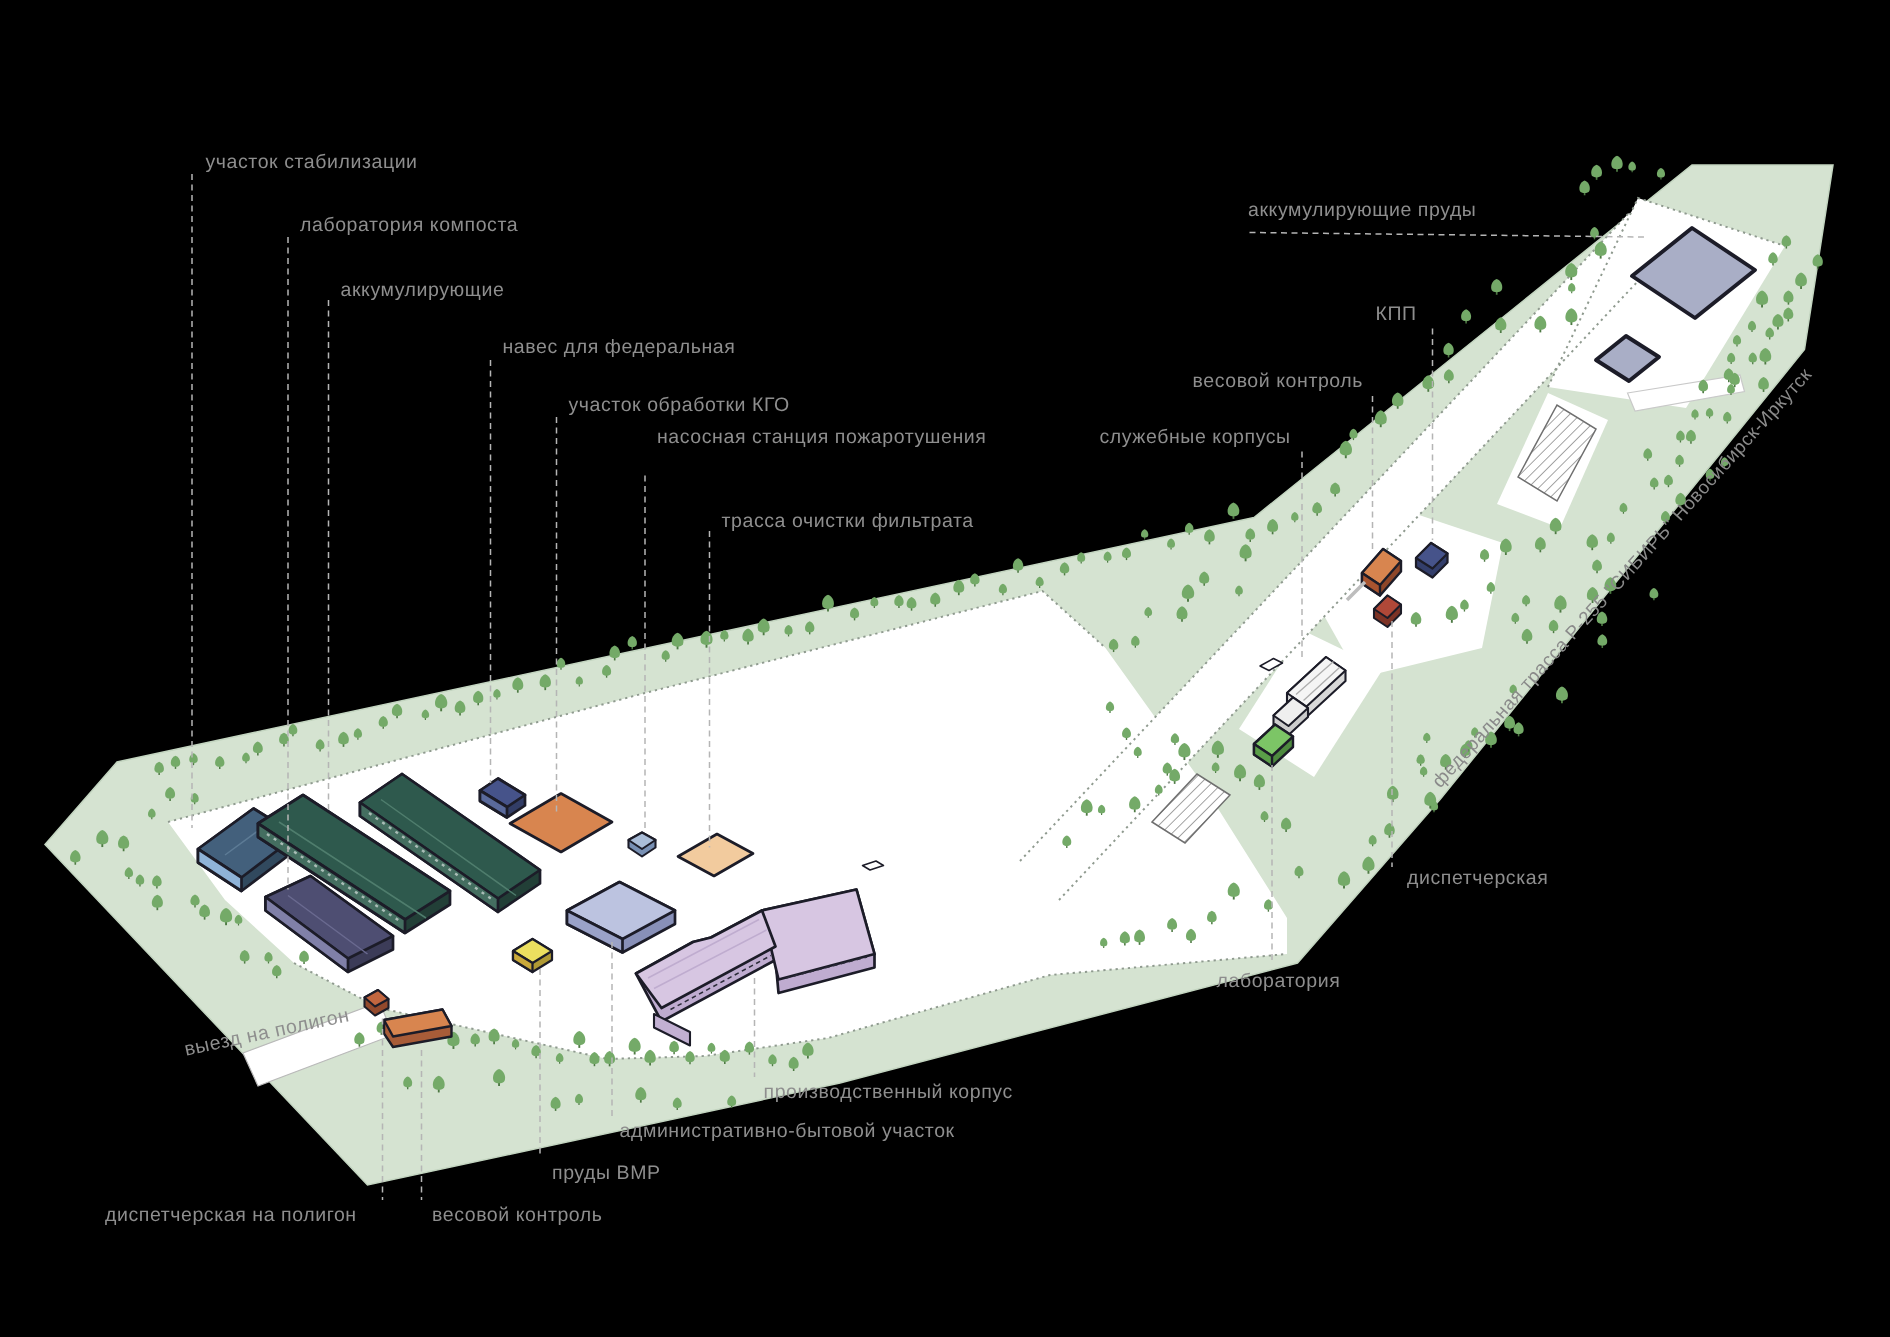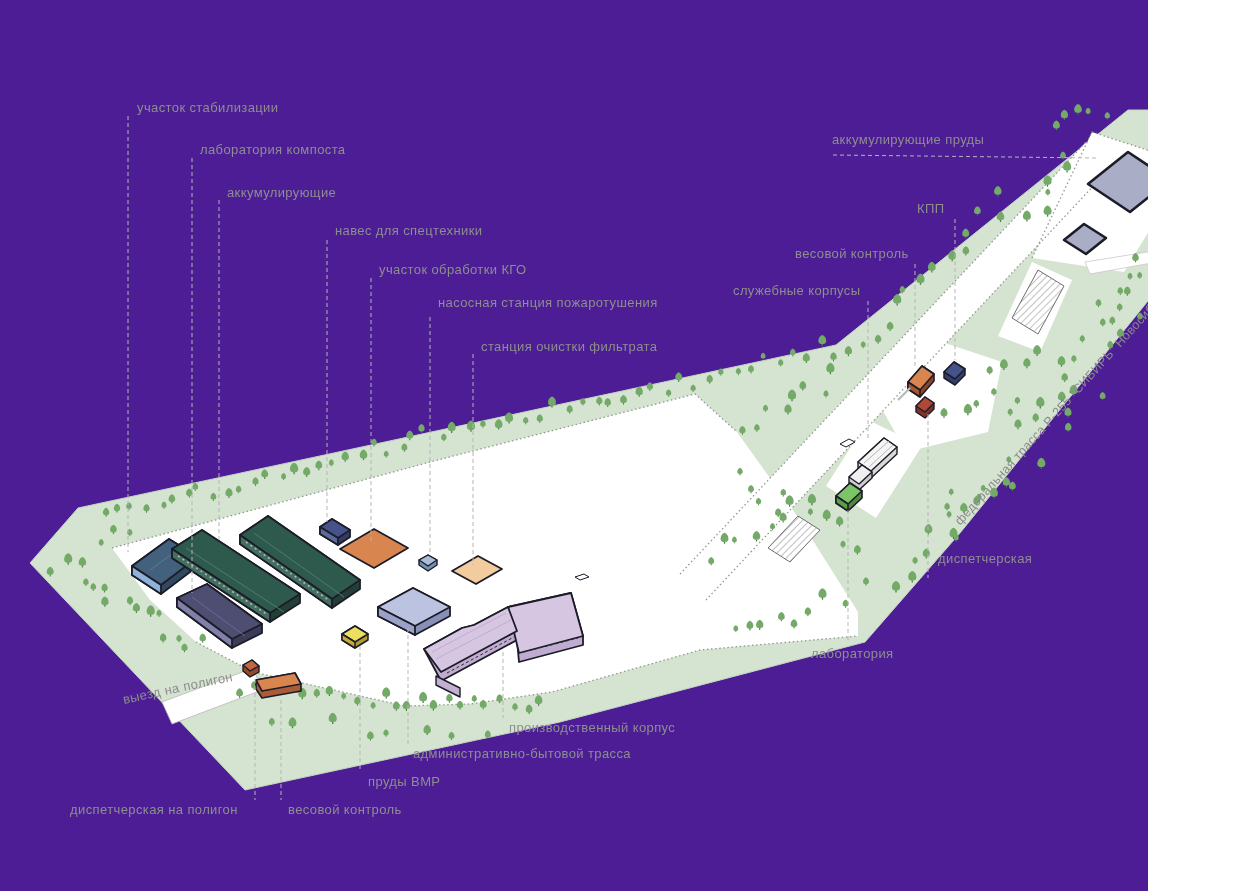"участок стабилизации" #stage { background: #4c1d95 -> #000000; width: 1148px -> 1260px }
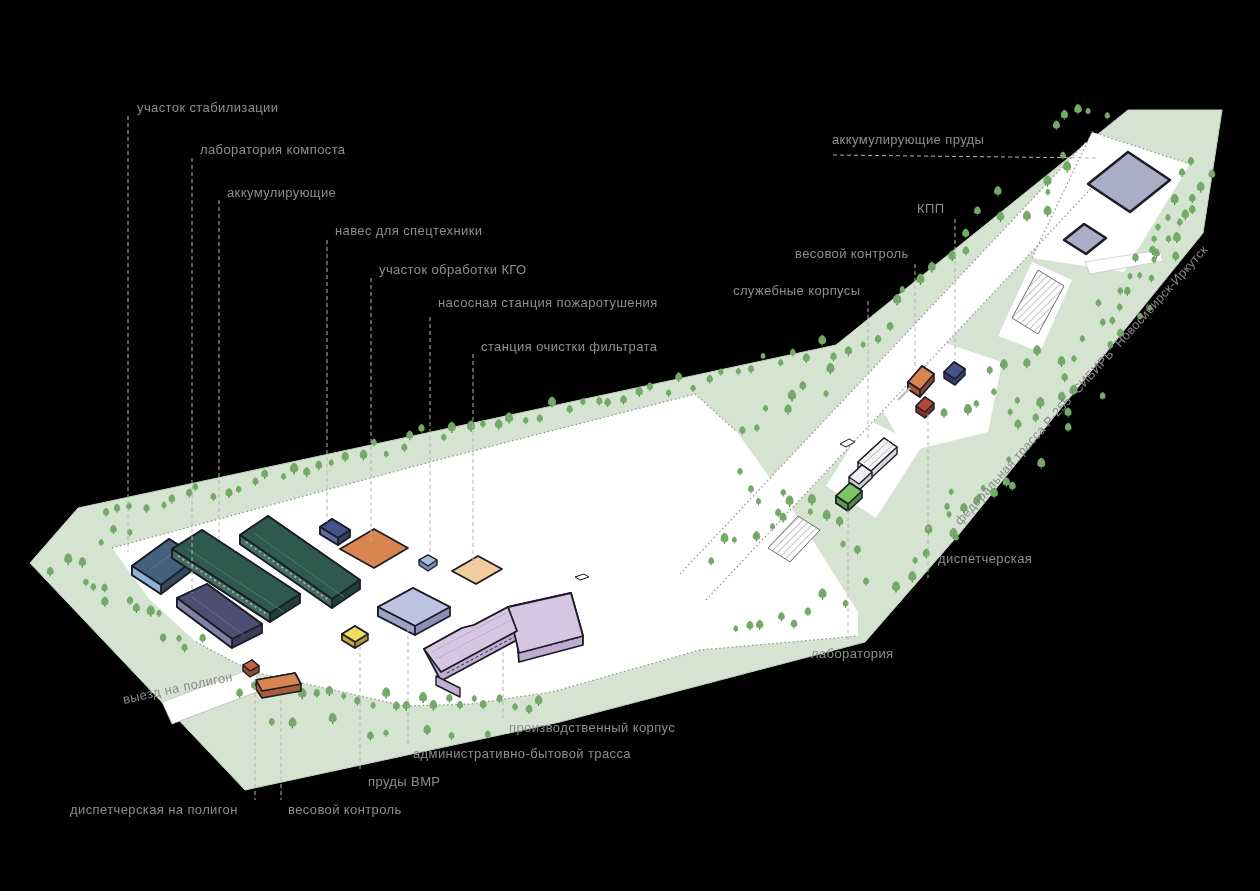"навес для спецтехники" div.lbl { text: спецтехники -> федеральная }
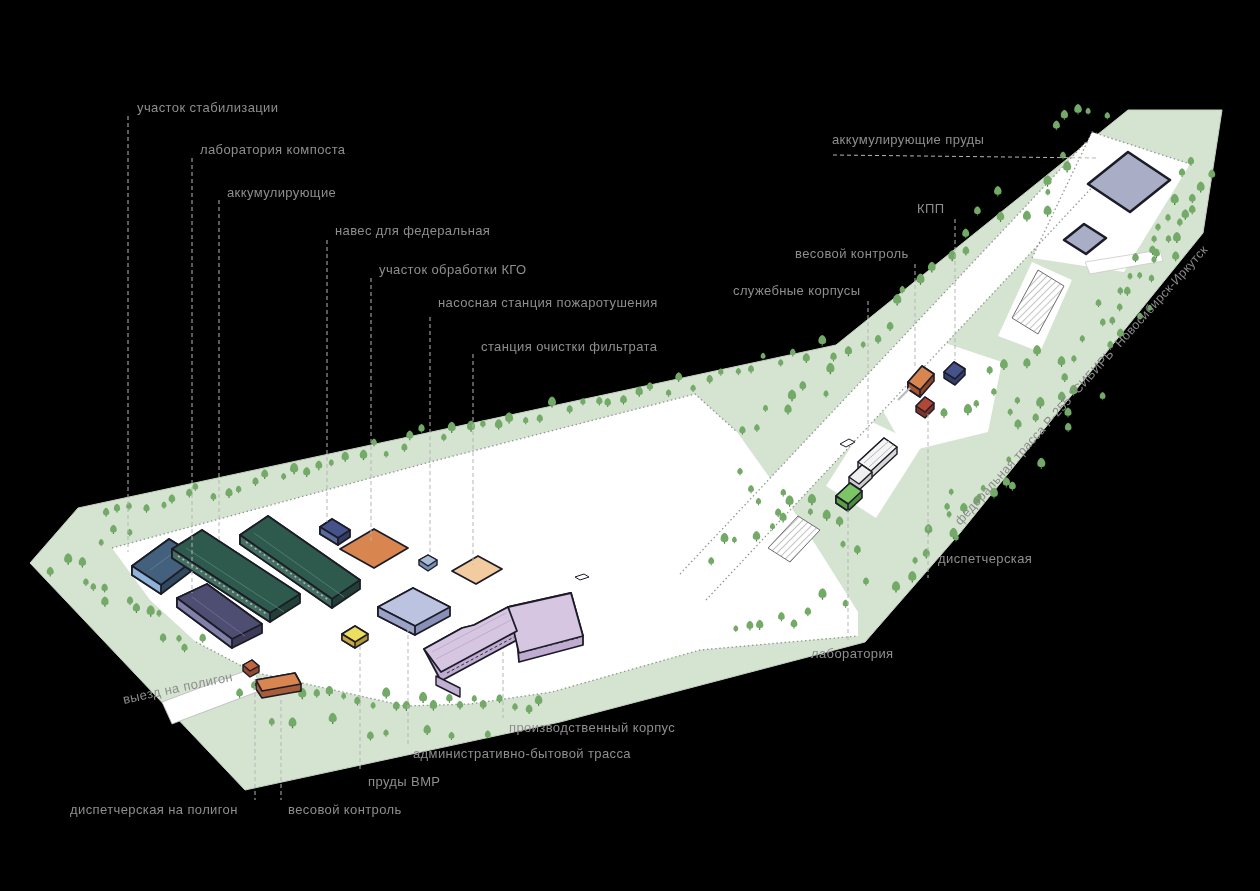"насосная станция пожаротушения" div.lbl { top: 296px -> 284px }
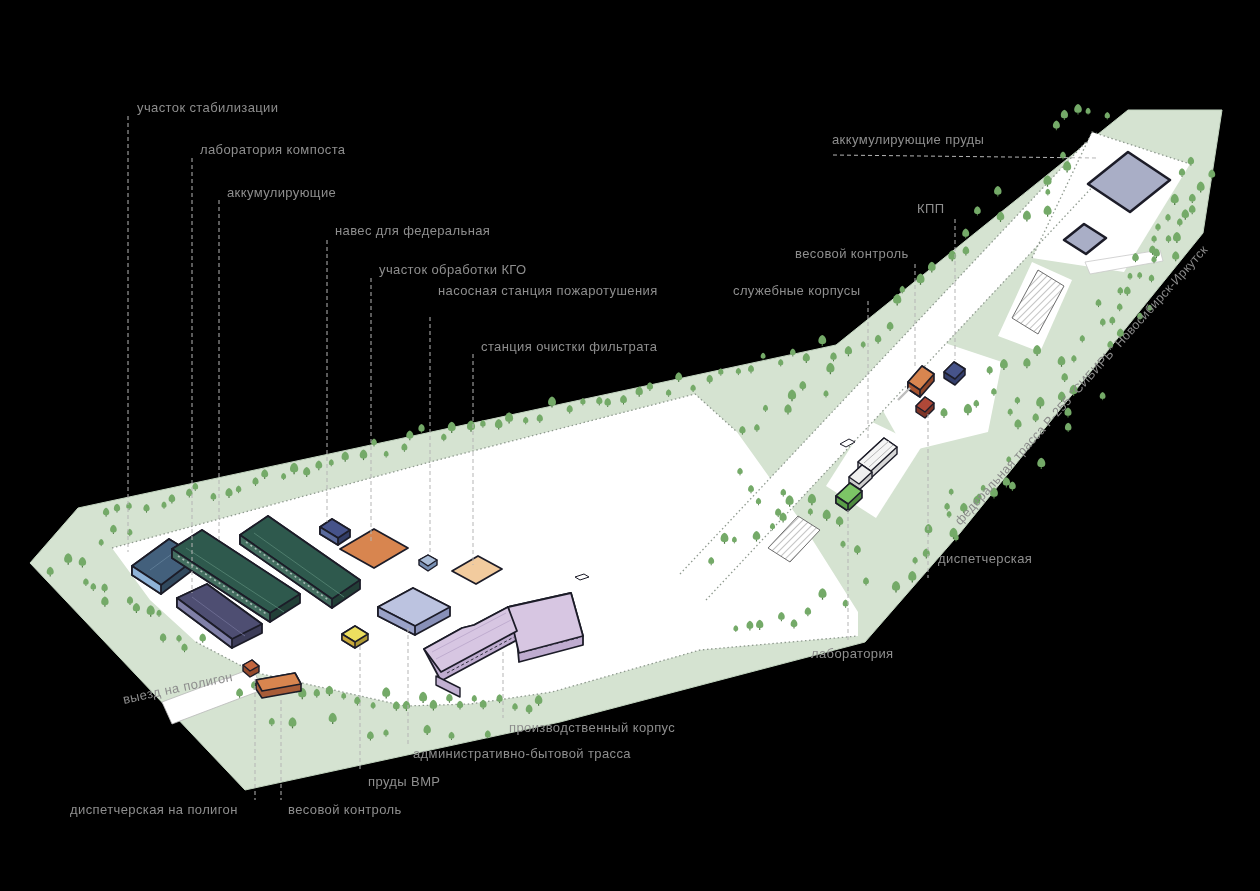"станция очистки фильтрата" div.lbl { text: станция -> трасса }
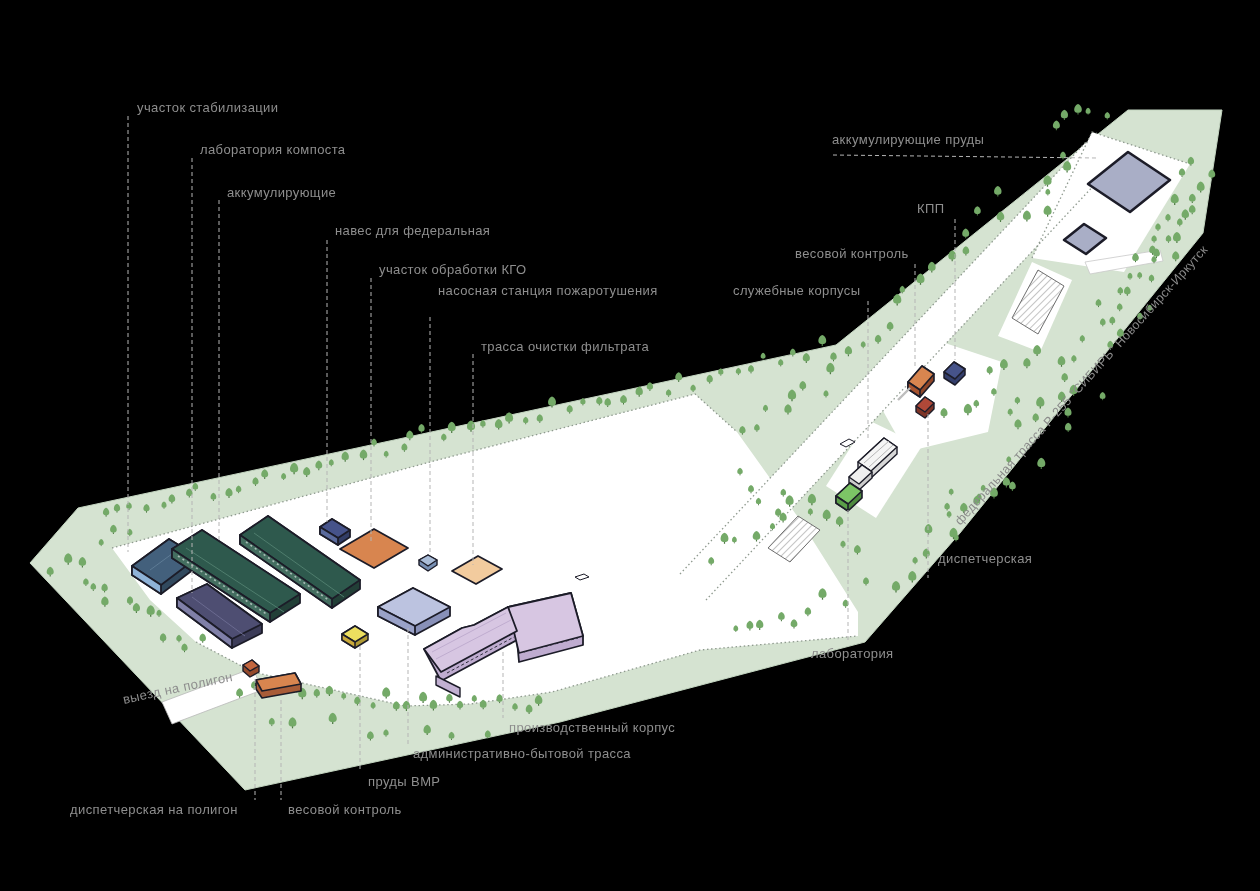"диспетчерская" div.lbl { top: 552px -> 578px }
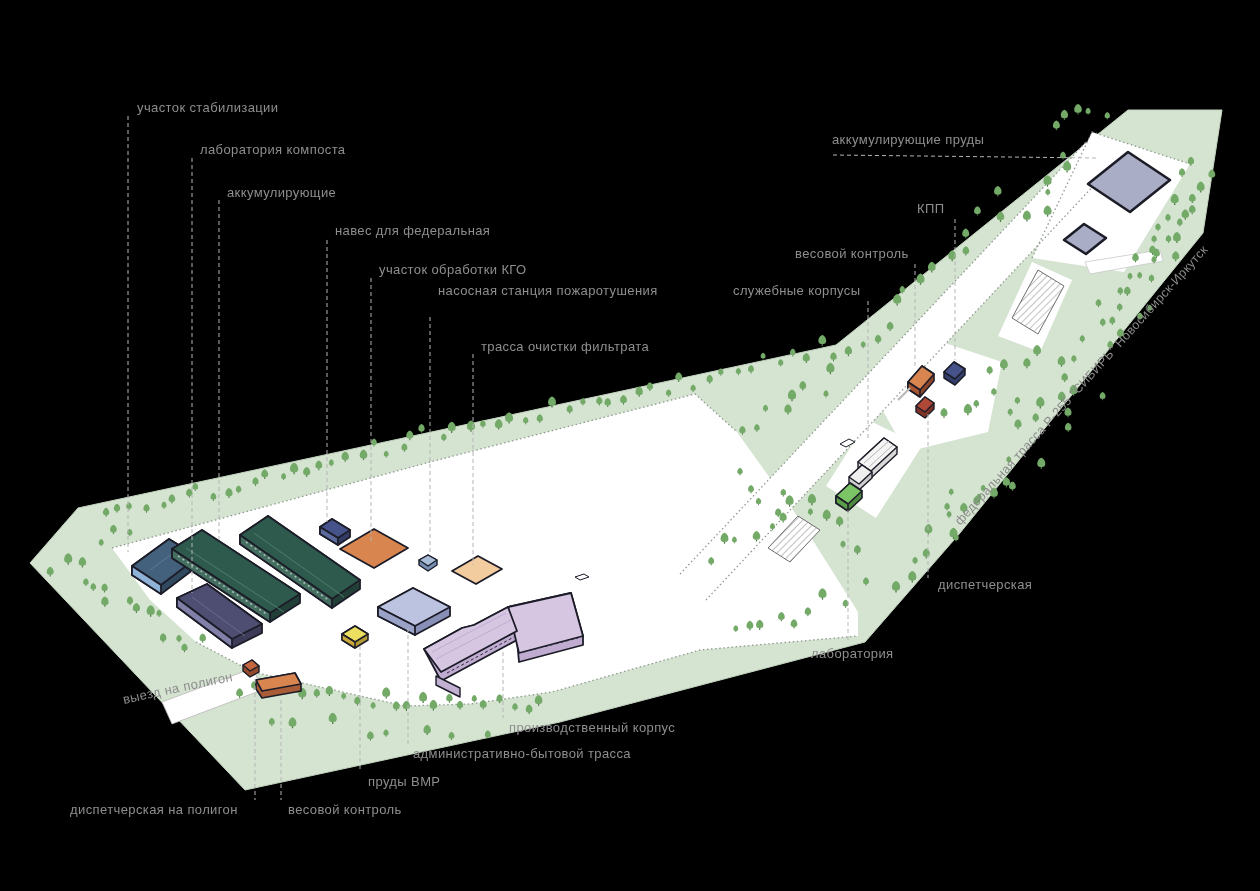"административно-бытовой трасса" div.lbl { text: трасса -> участок }
